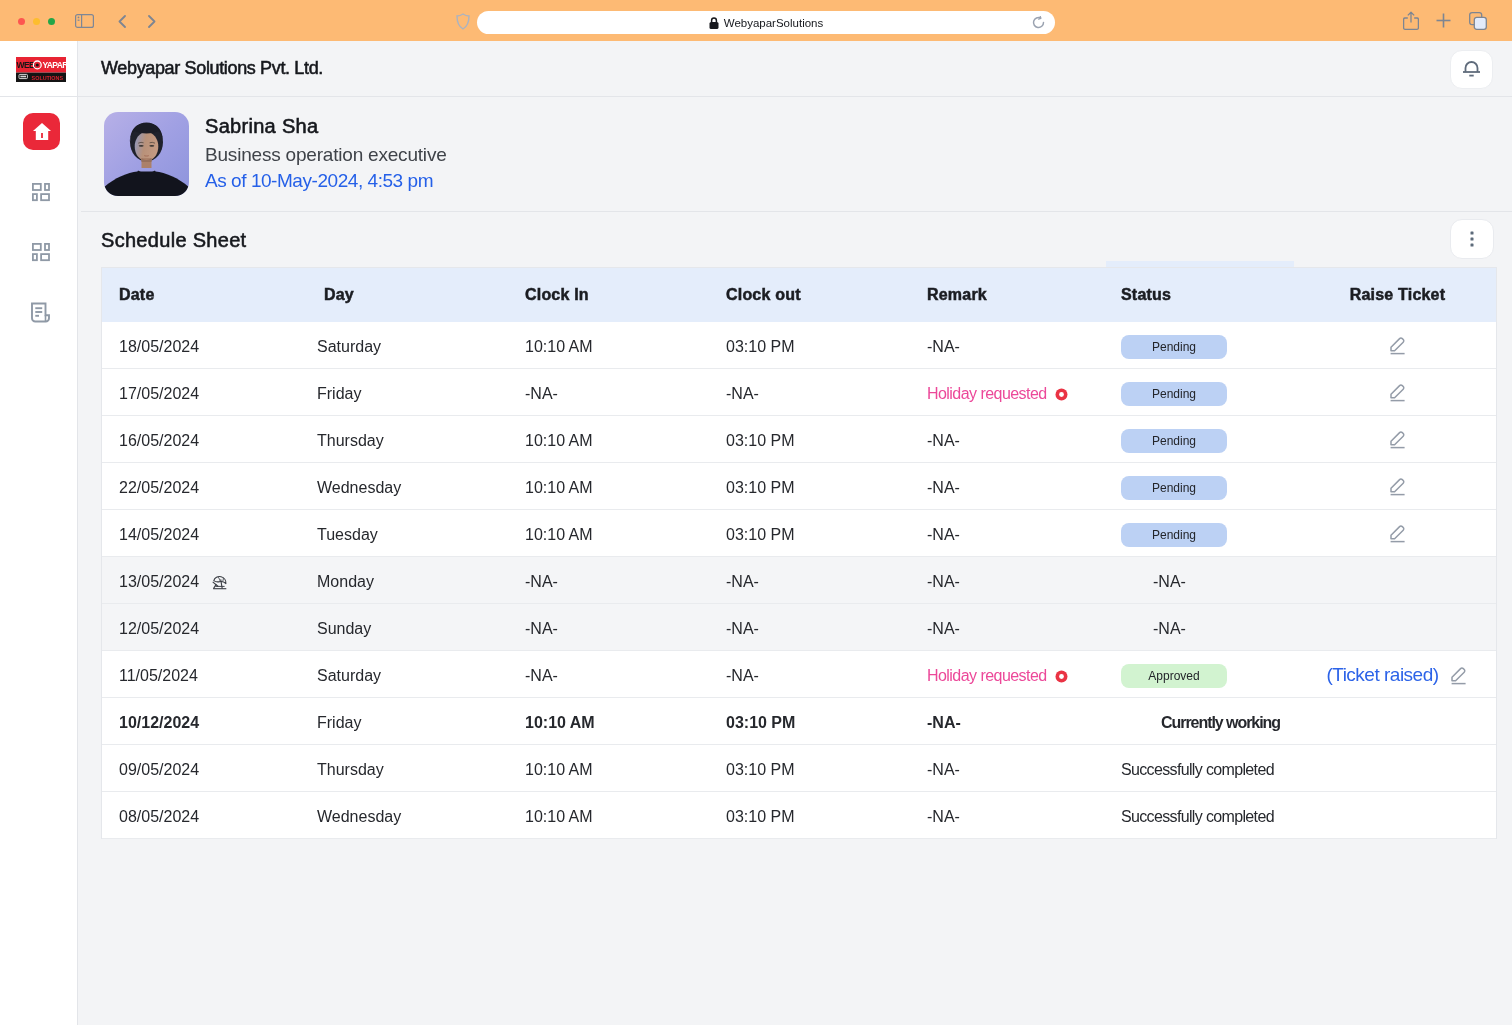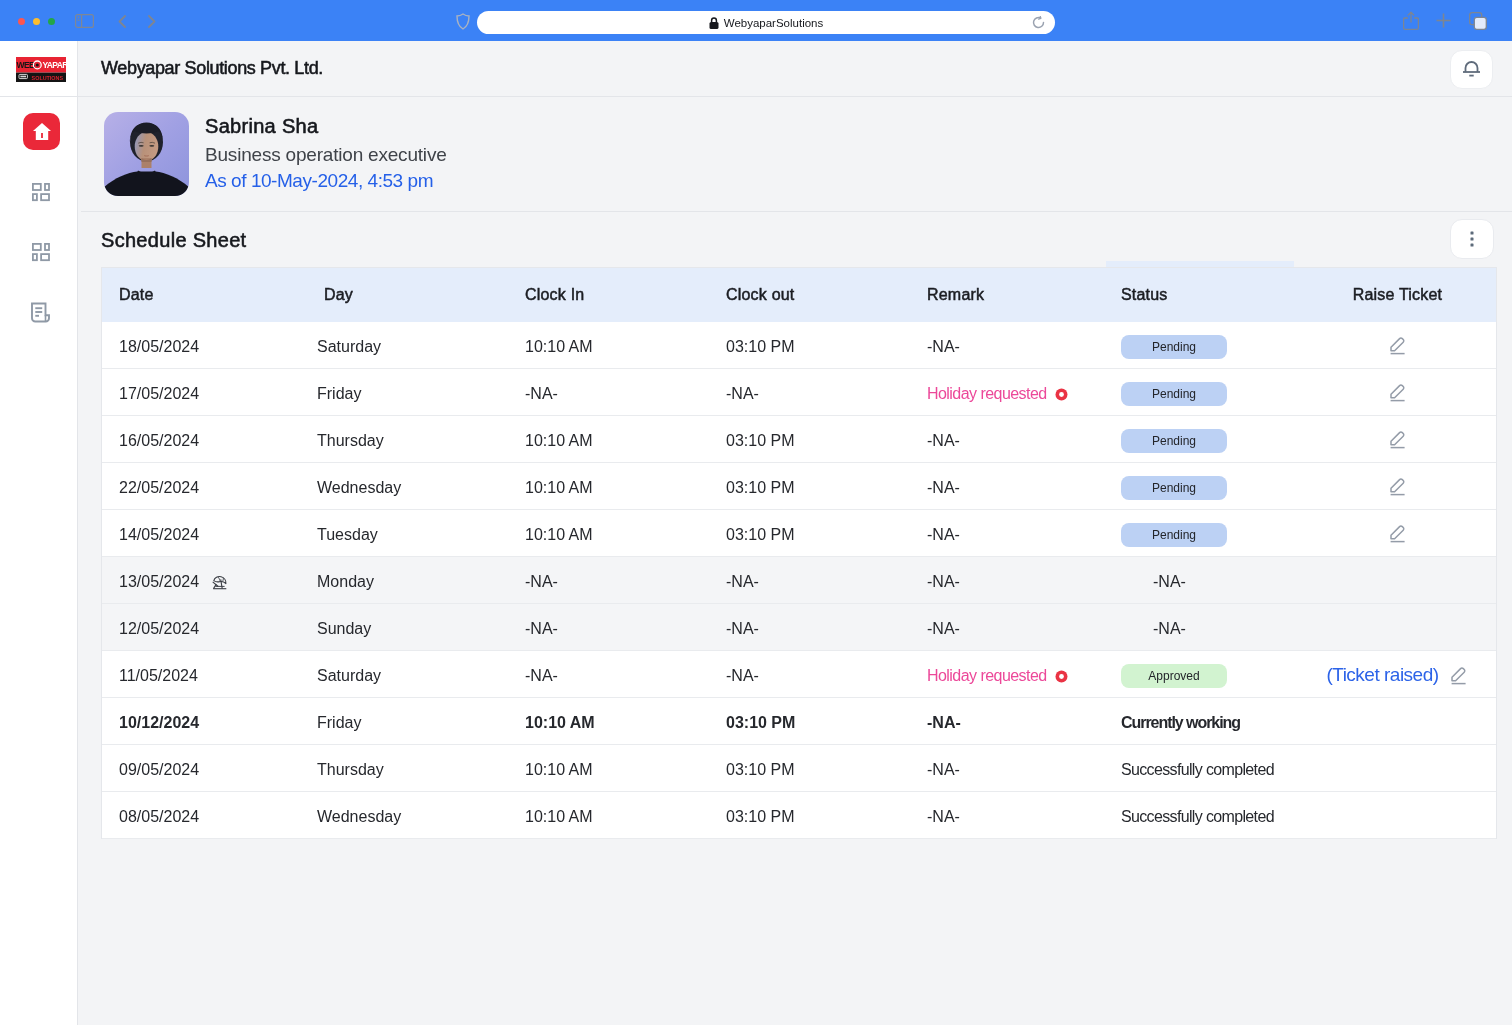"WebyaparSolutions" .chrome { background: #3b82f6 -> #fdba74 }
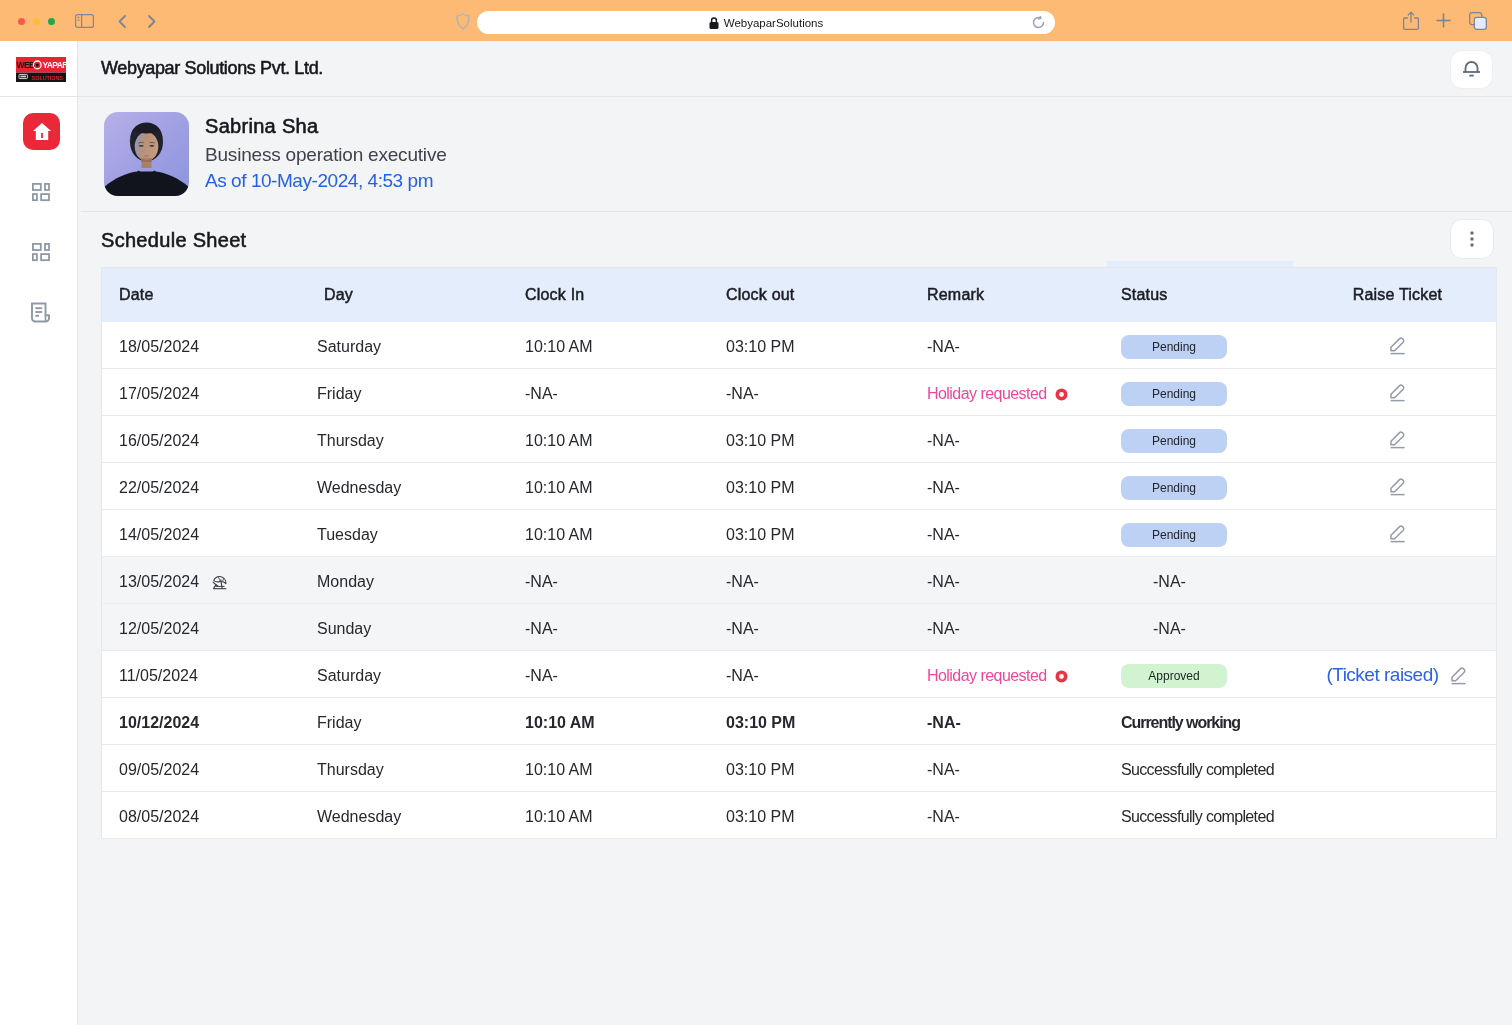"Date" .thead { font-weight: normal -> bold }
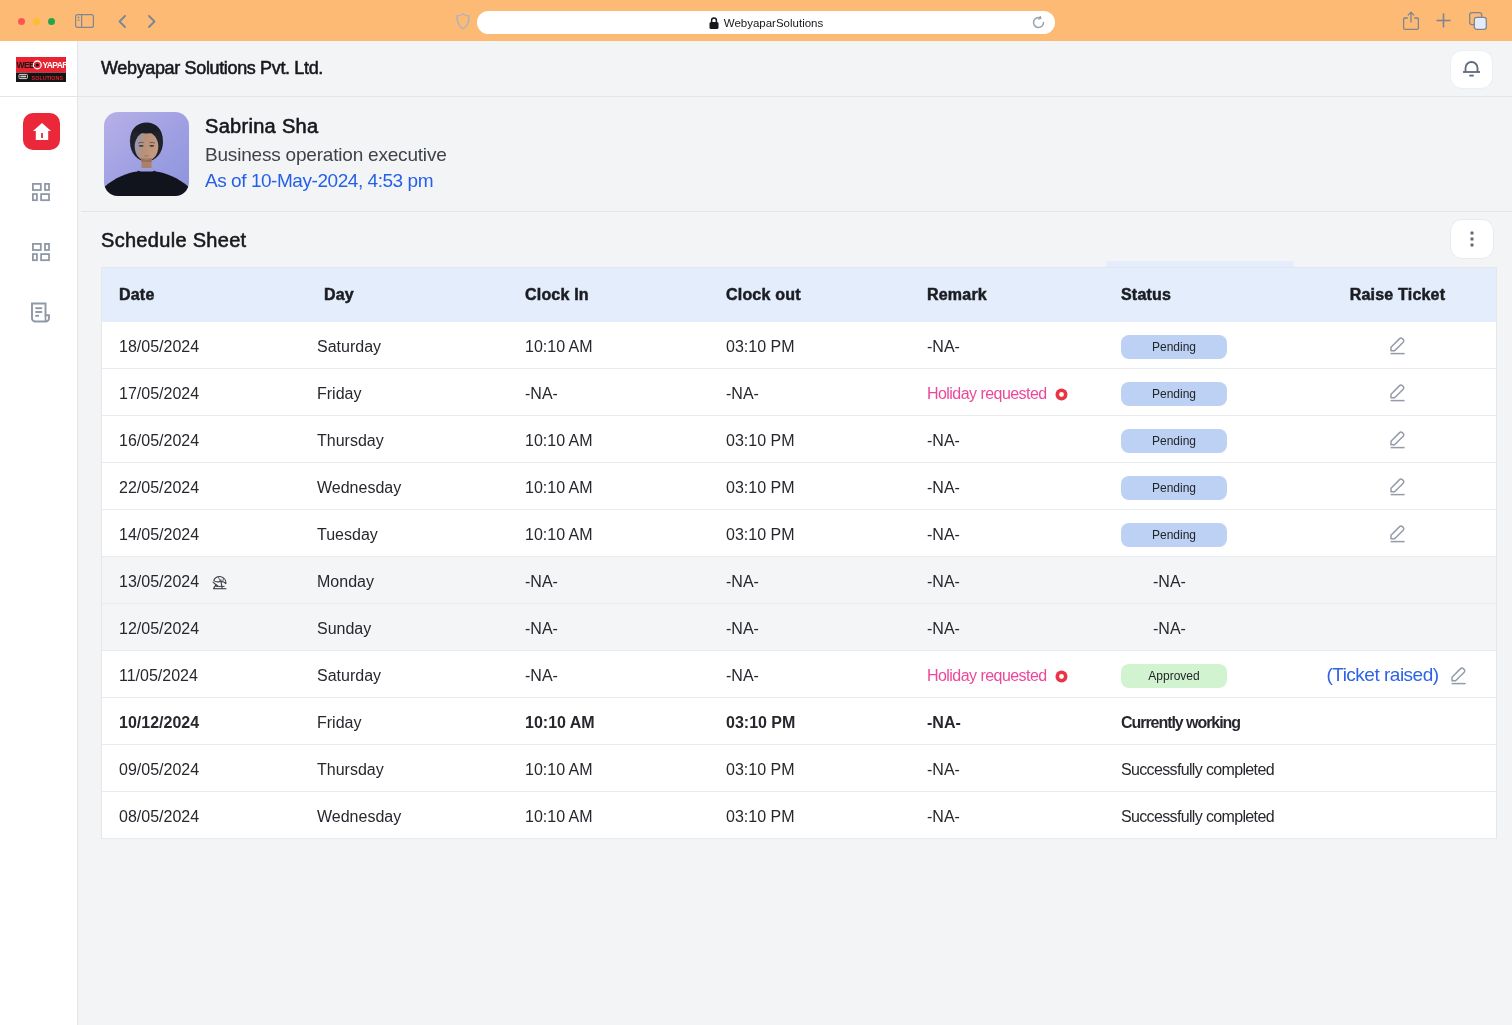"Currently working" .stxb { margin-left: none -> 40px }
